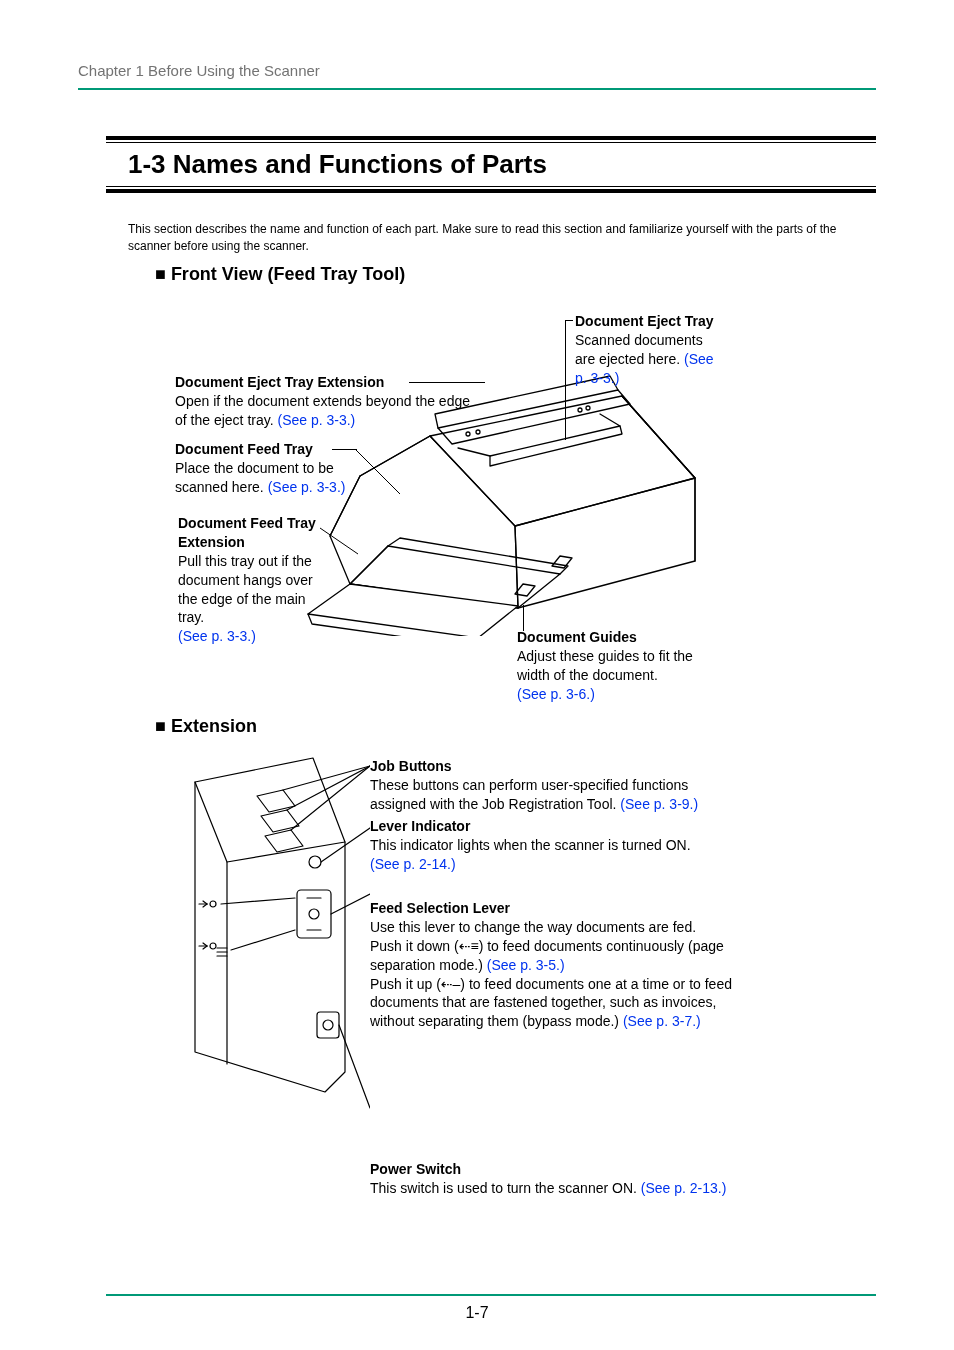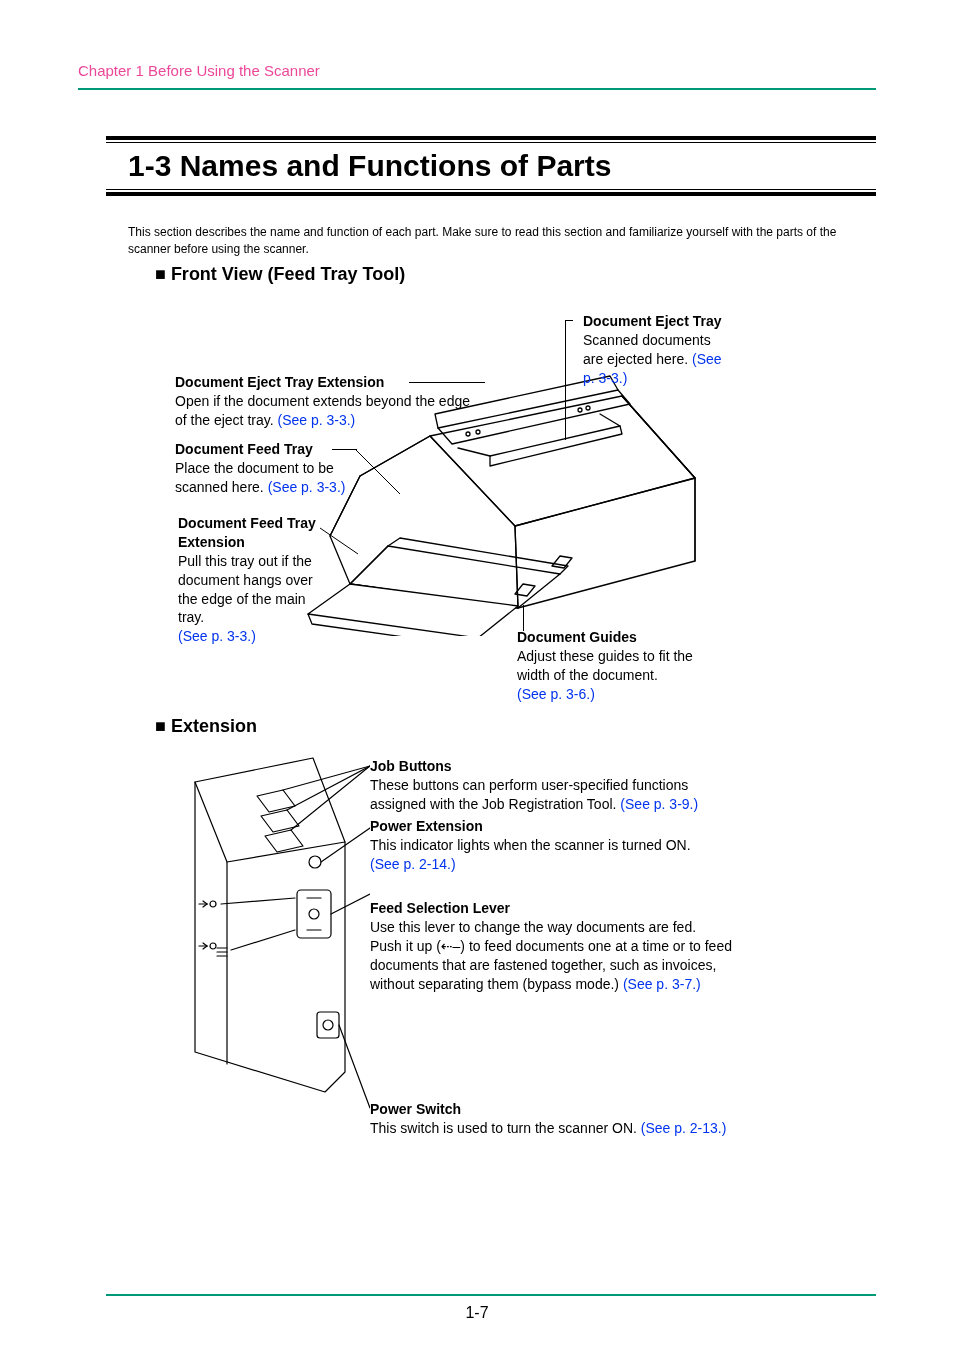"Chapter 1 Before Using the" .header-link { color: #ec4899 -> #737373 }
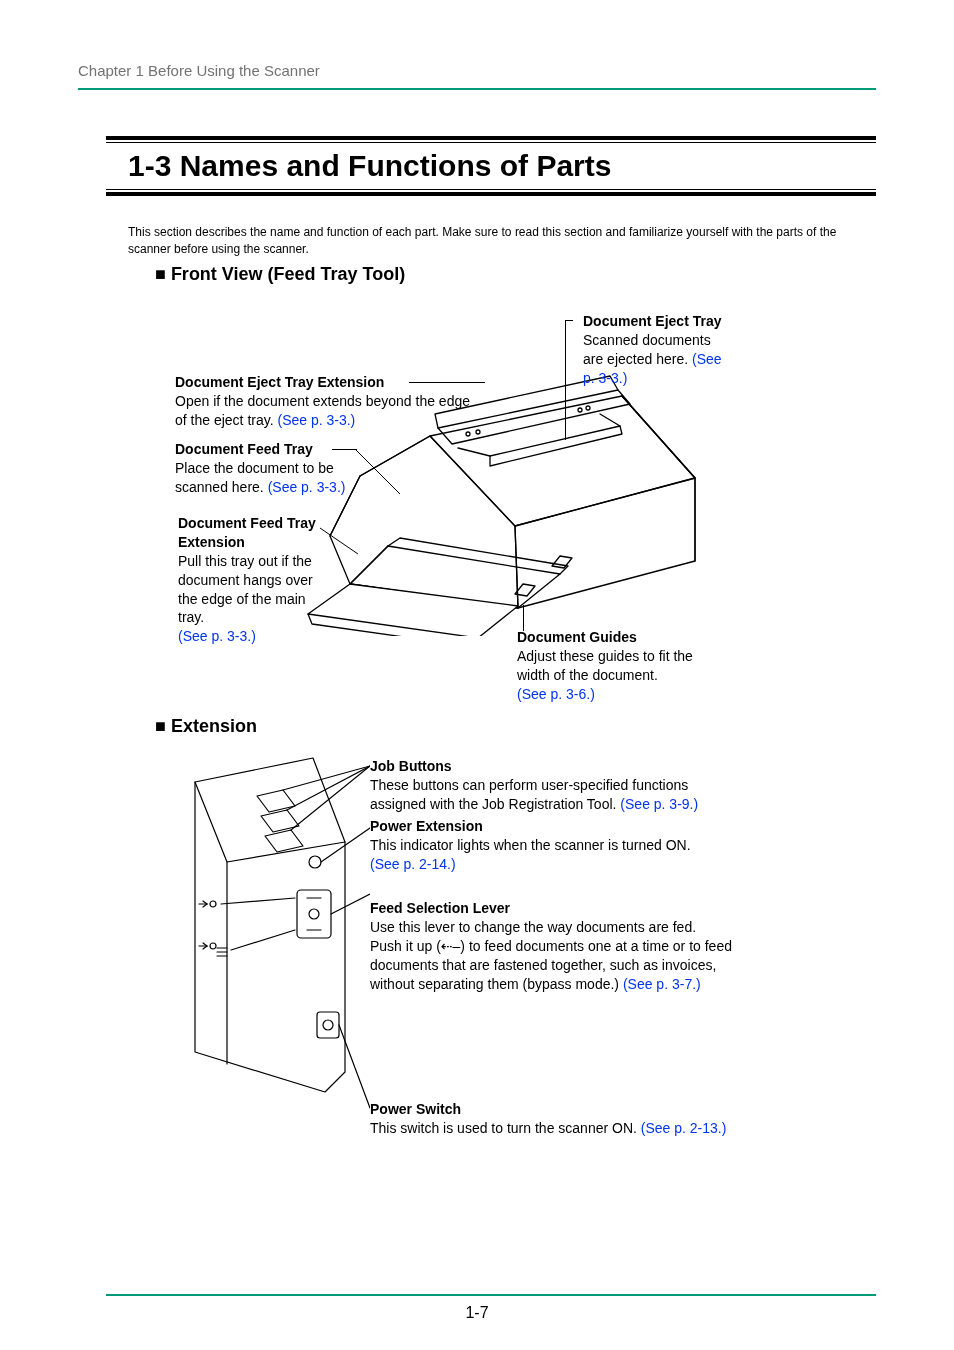"1-3 Names and Functions of" .h1 { font-size: 30px -> 26px }
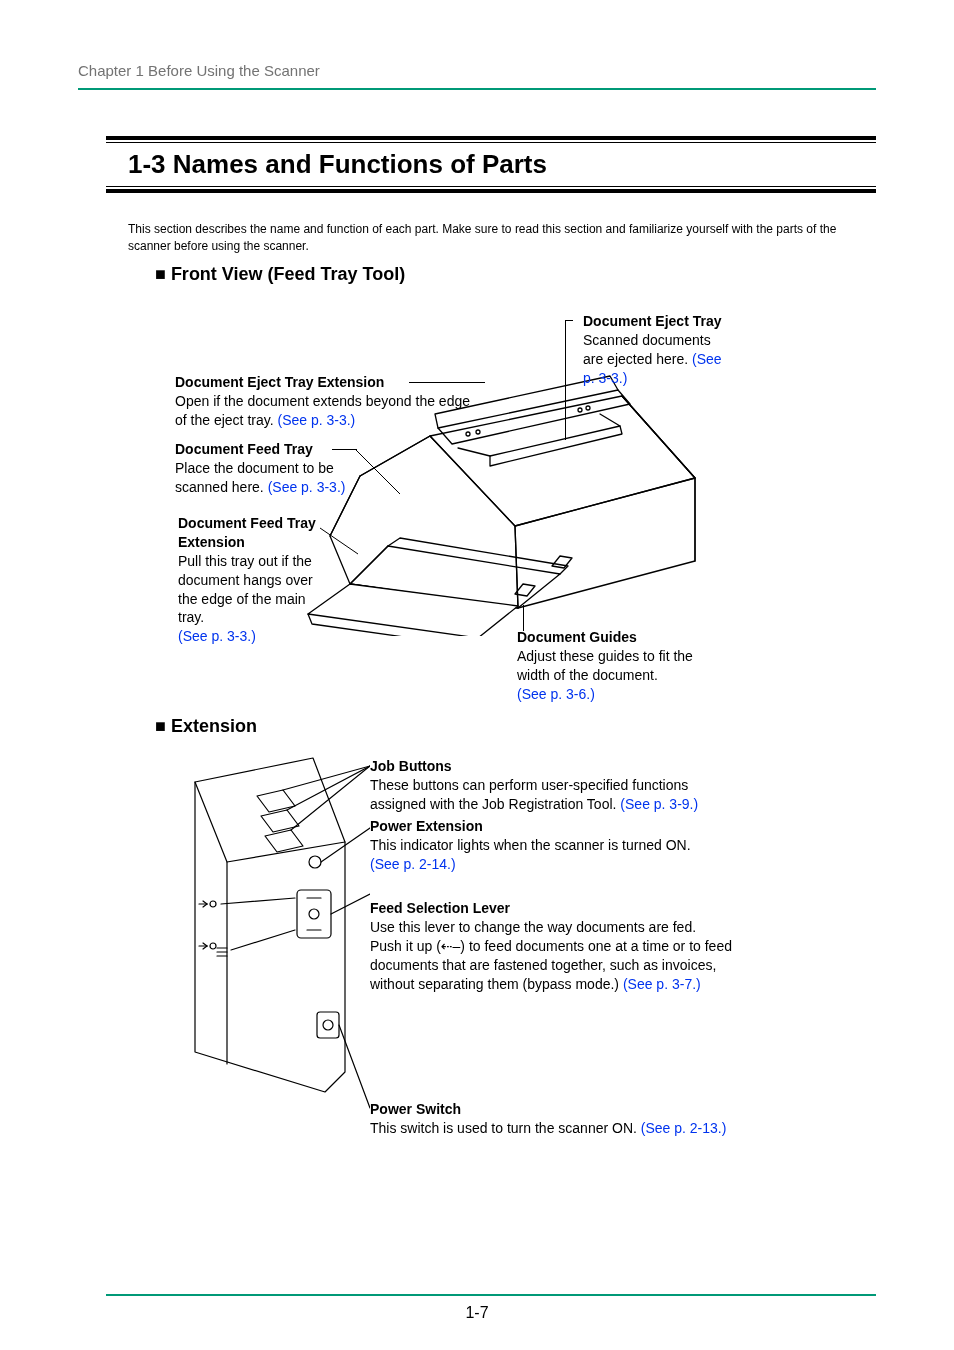"Document Eject Tray" #co-eject-tray { margin-left: 8px -> none }
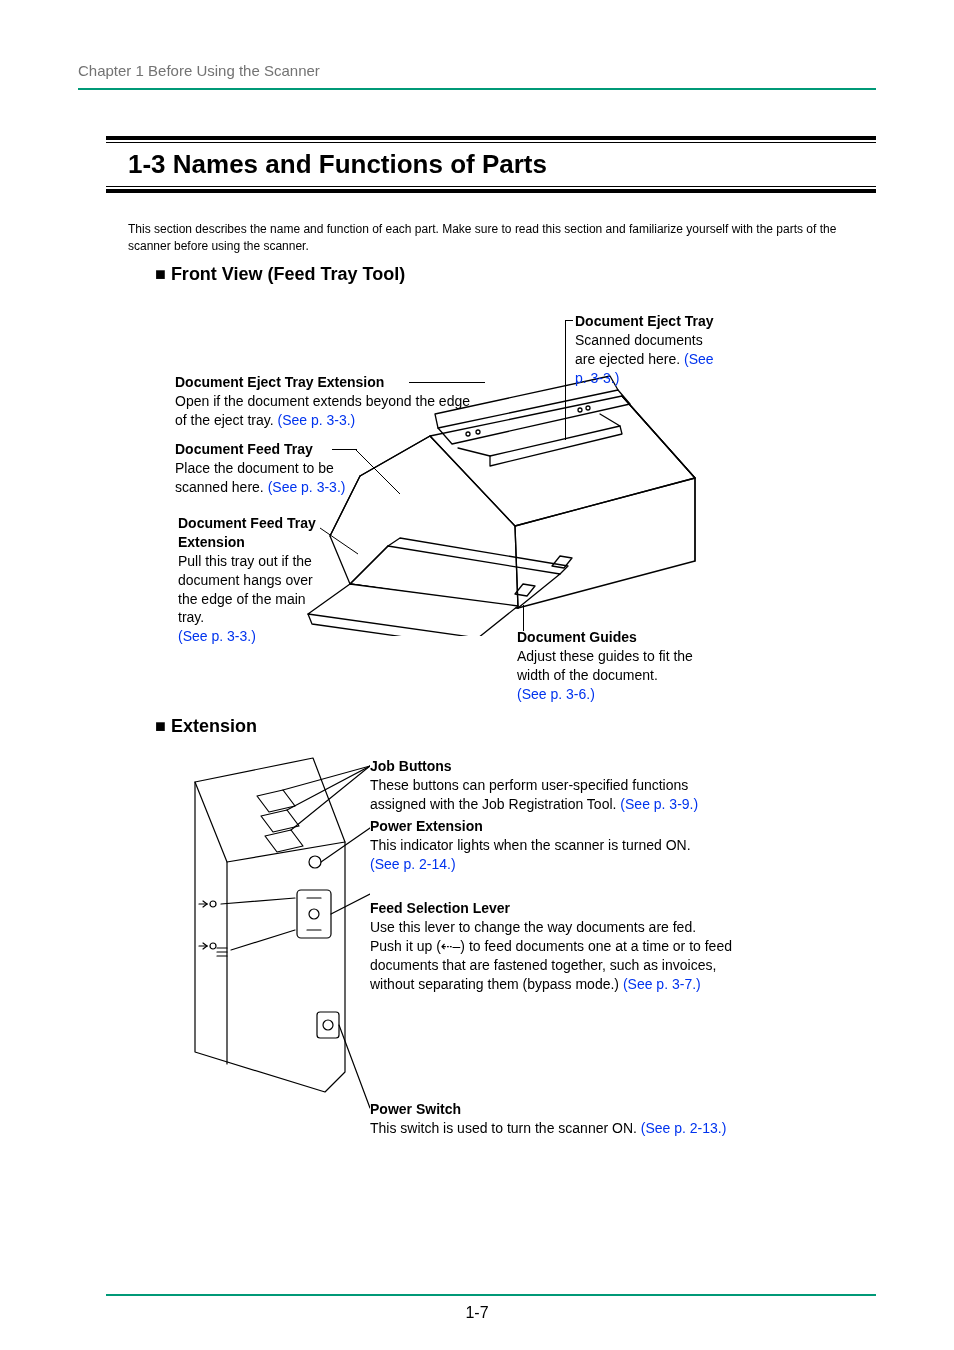"Power Extension" div.title { text: Power Extension -> Lever Indicator }
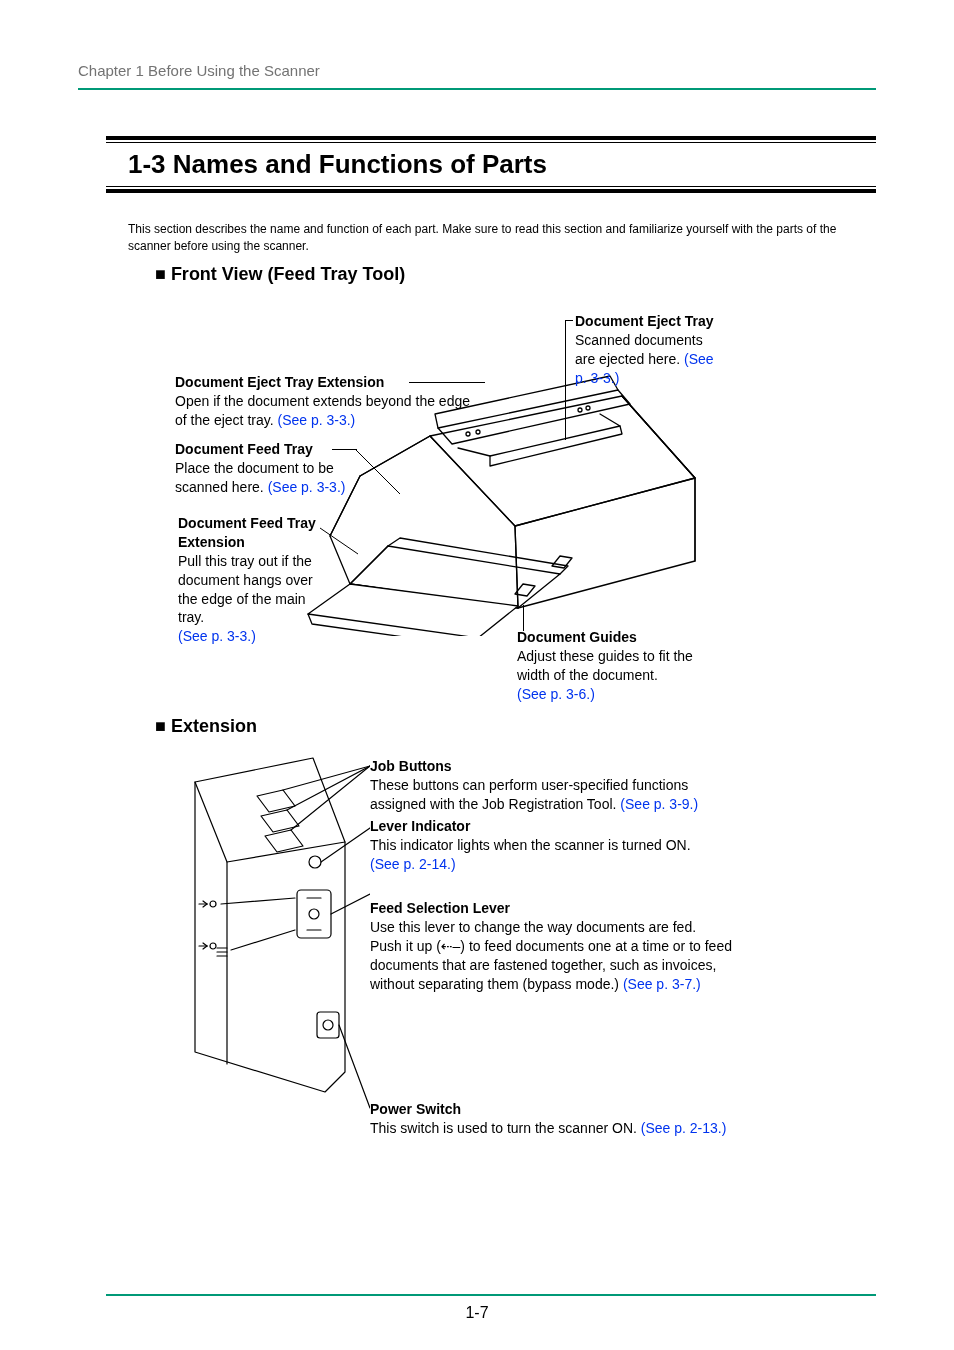"Push it down (⇠≡) to" div { html: none -> <div> <span>Push it down (</span><span>⇠≡</span><span>) to feed documents continuously (page separation mode.) </span><a>(See p. 3-5.)</a> </div> }
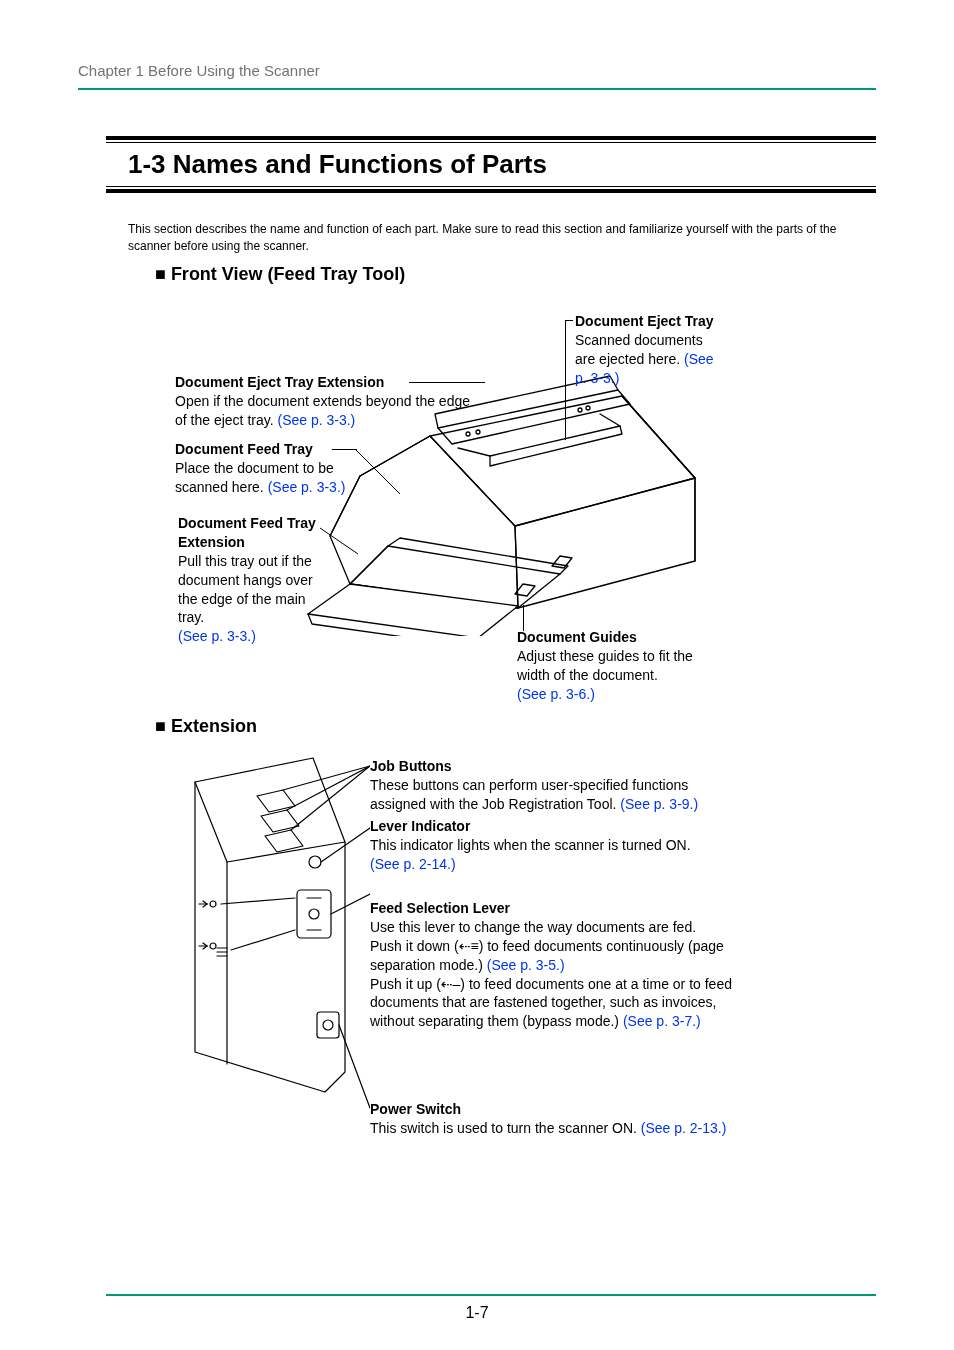"Power Switch" #co-power-sw { top: 1100px -> 1160px }
